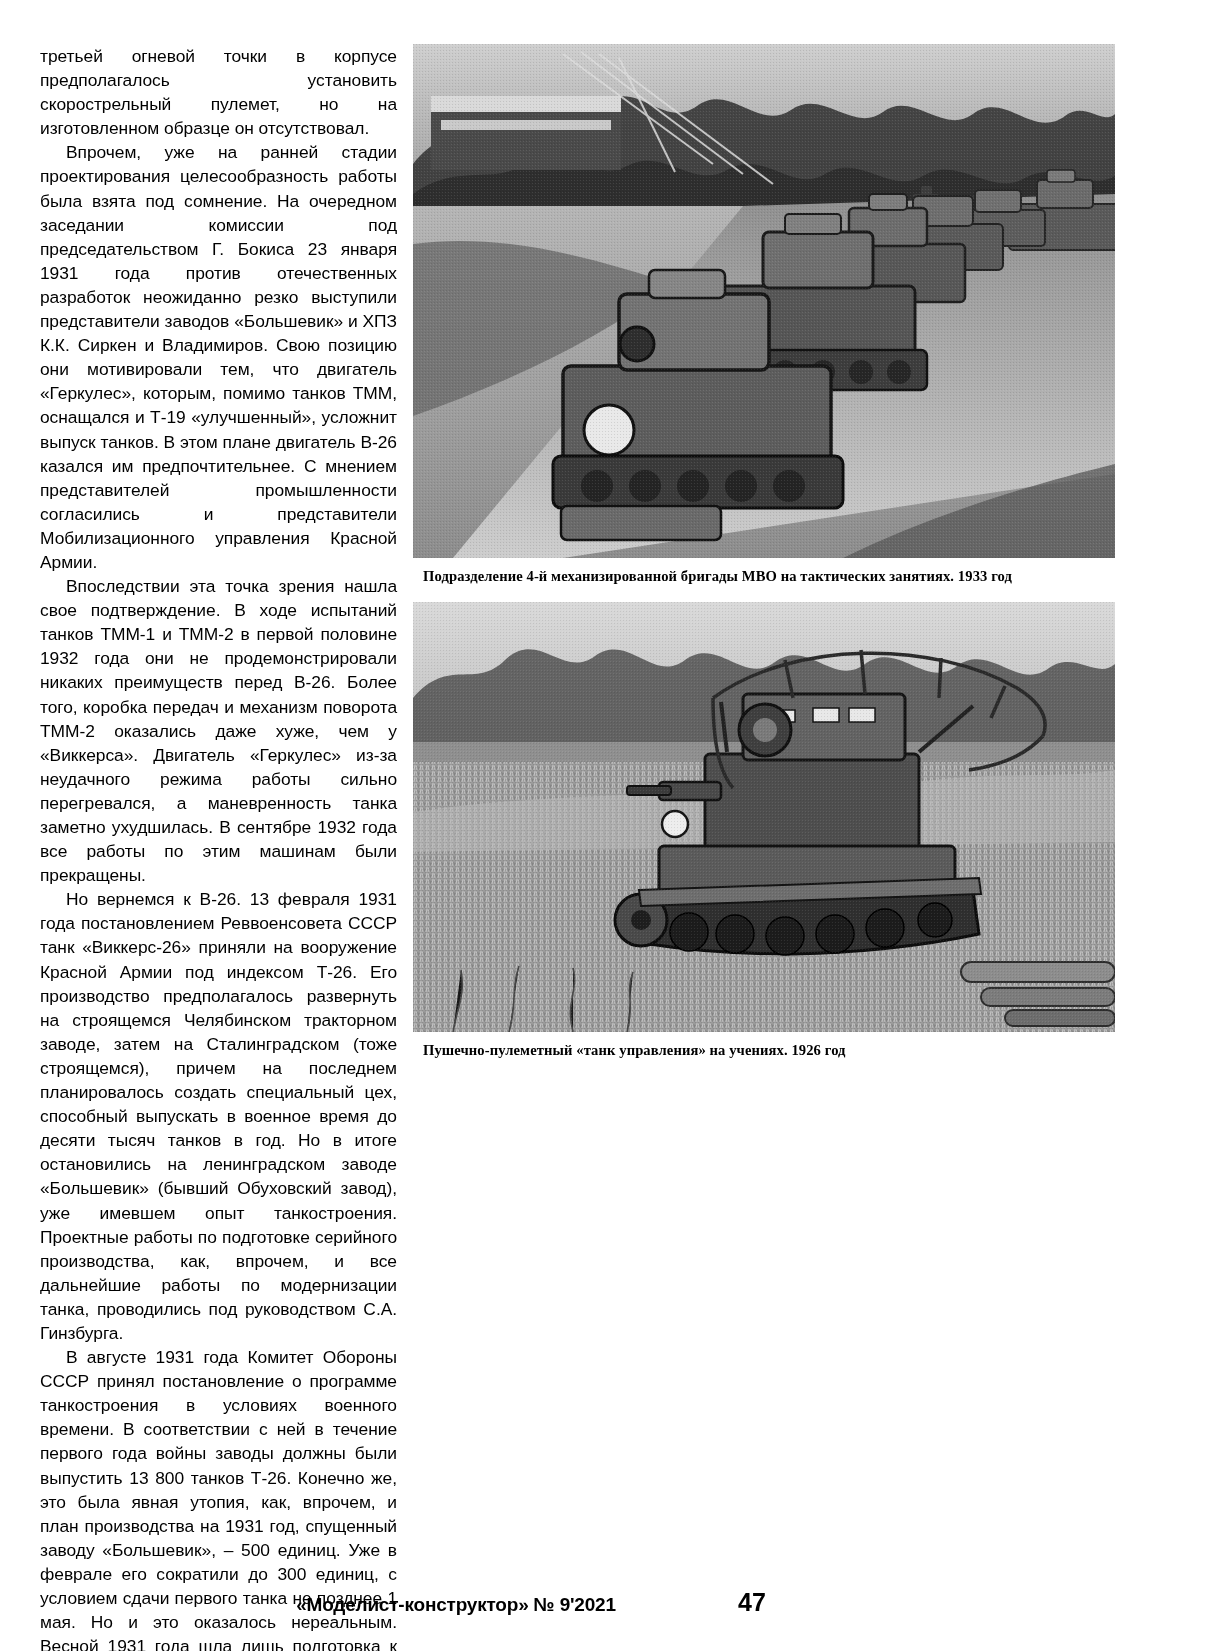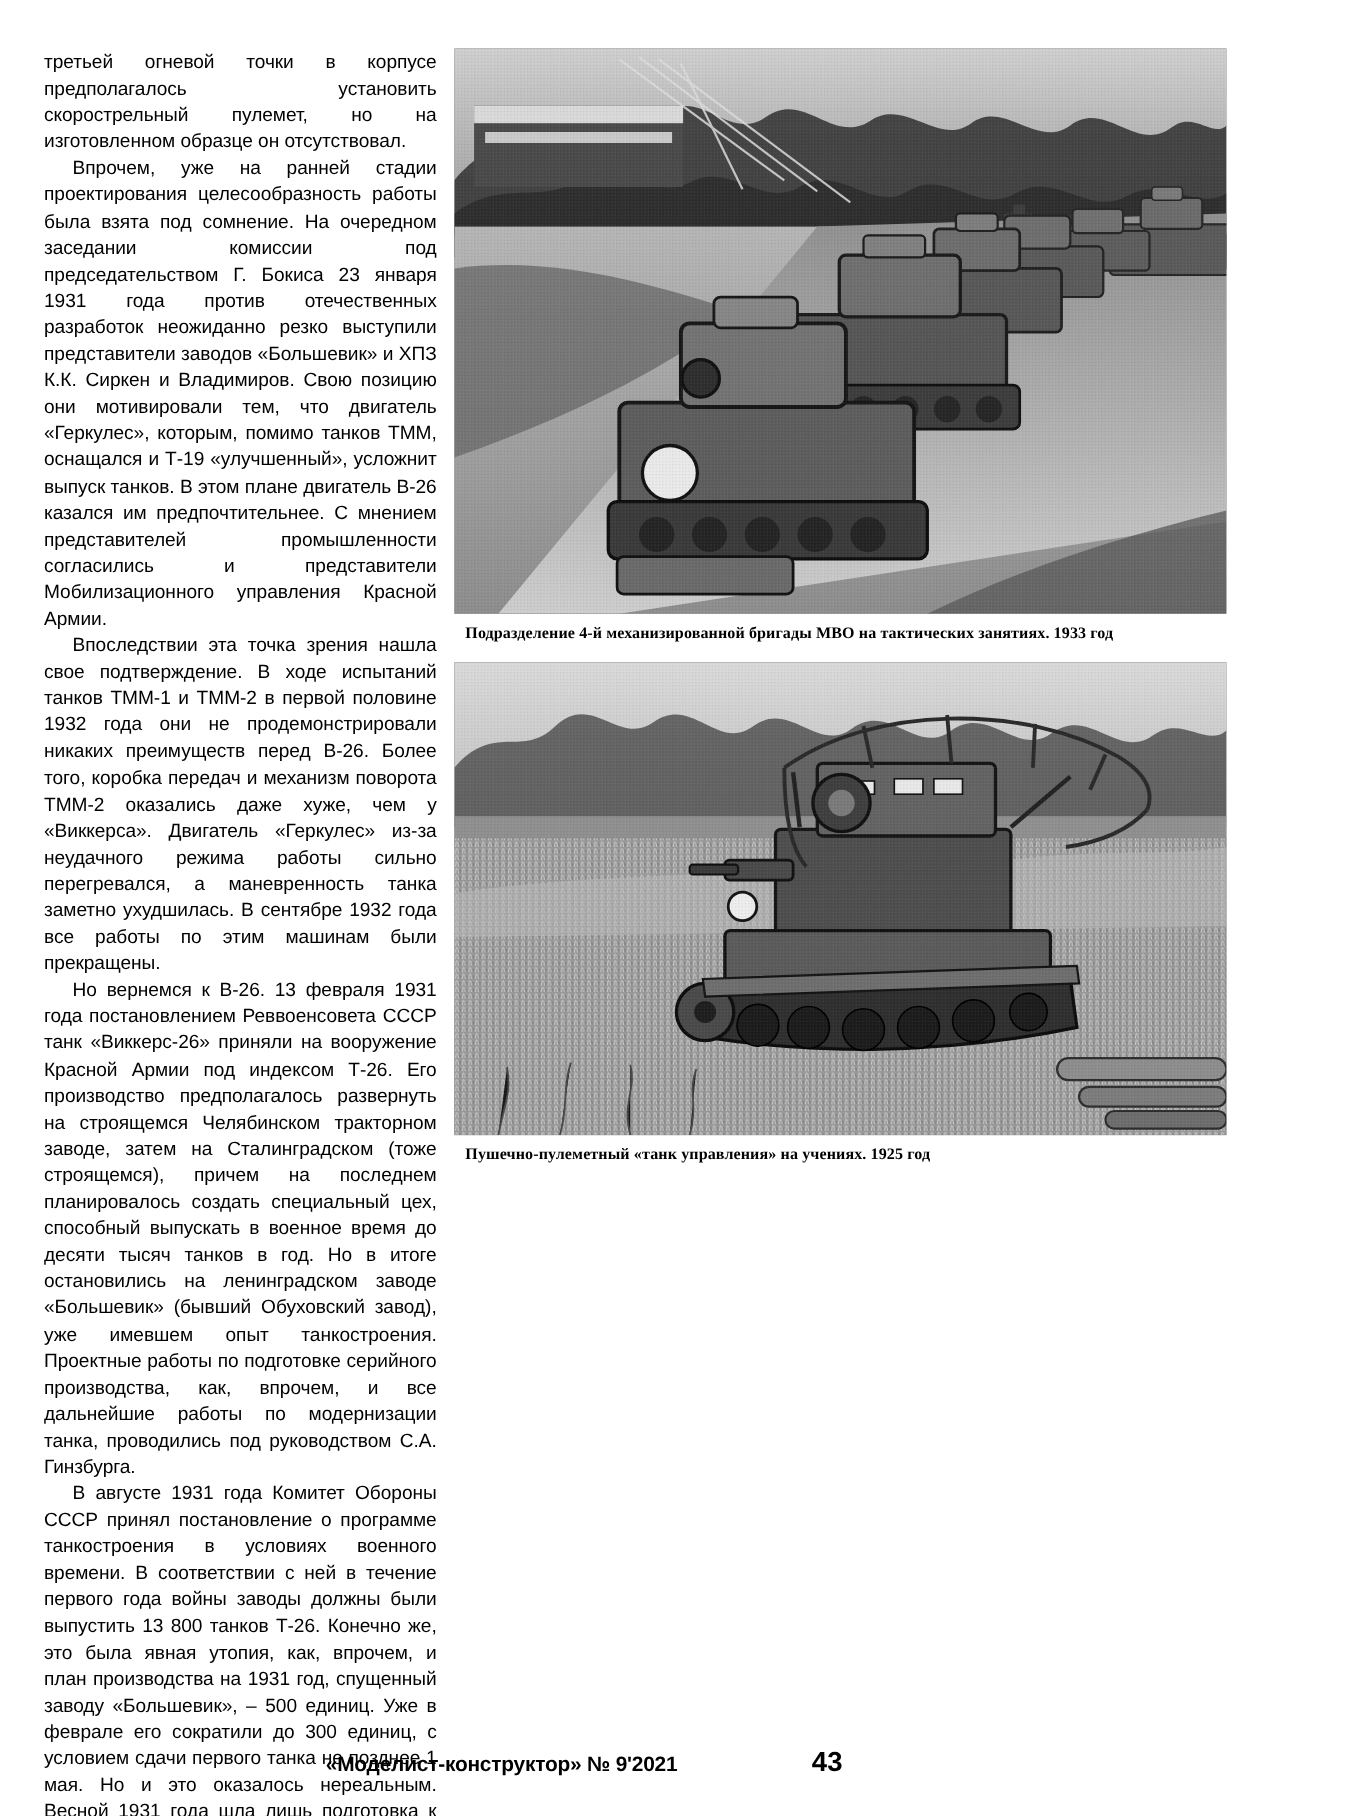"Пушечно-пулеметный «танк управления» на" figcaption.caption { text: 1925 -> 1926 }
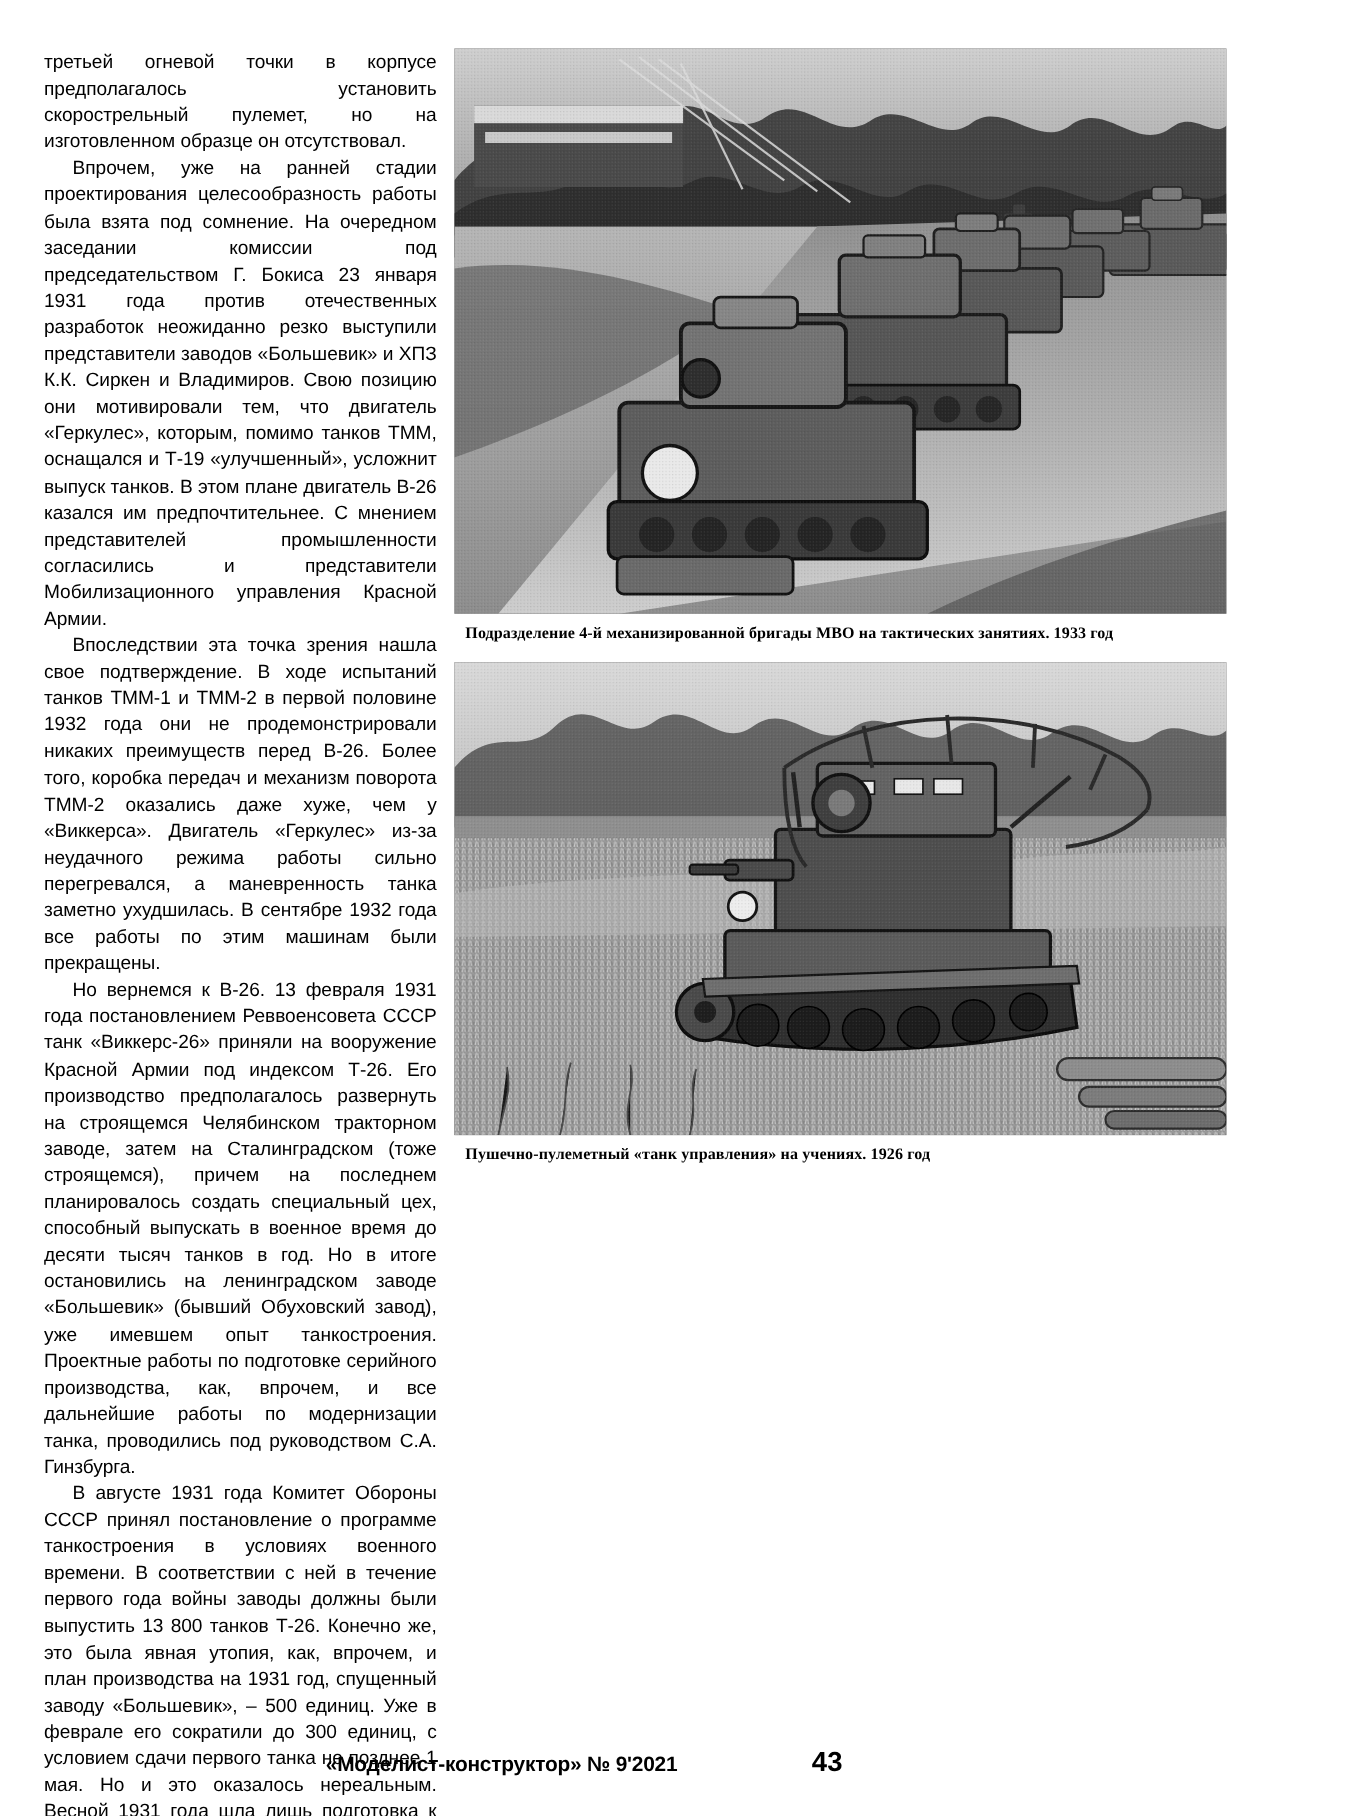"43" span.footer-page { text: 43 -> 47 }
